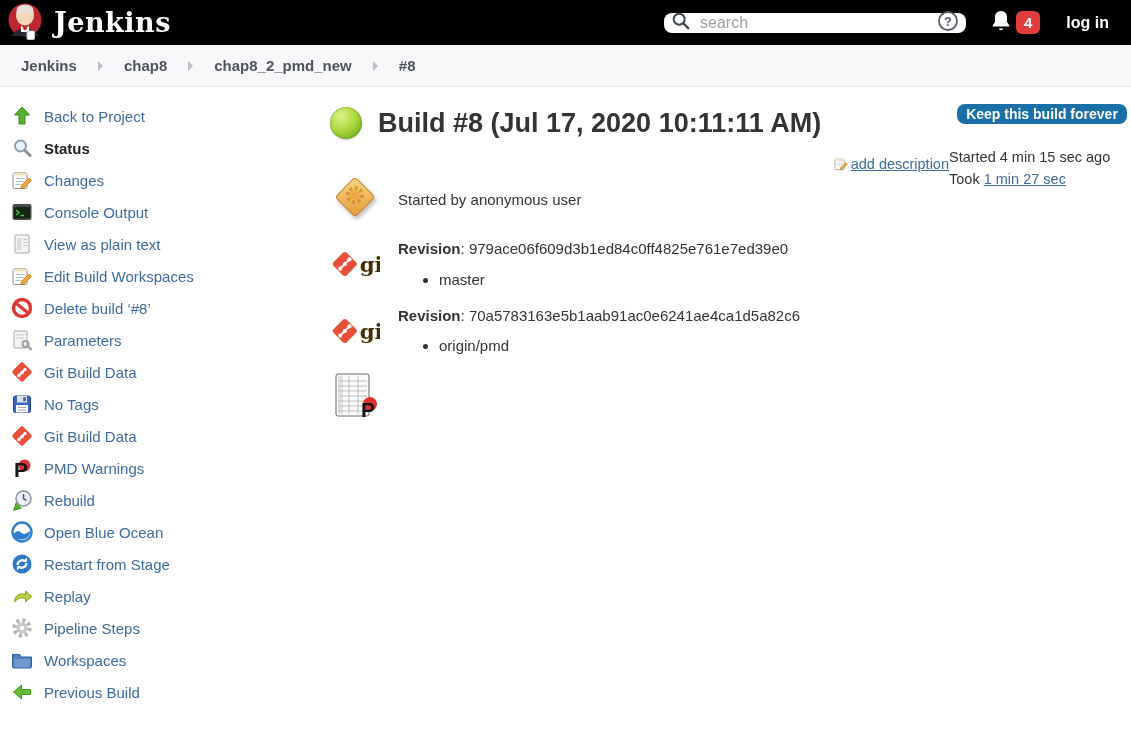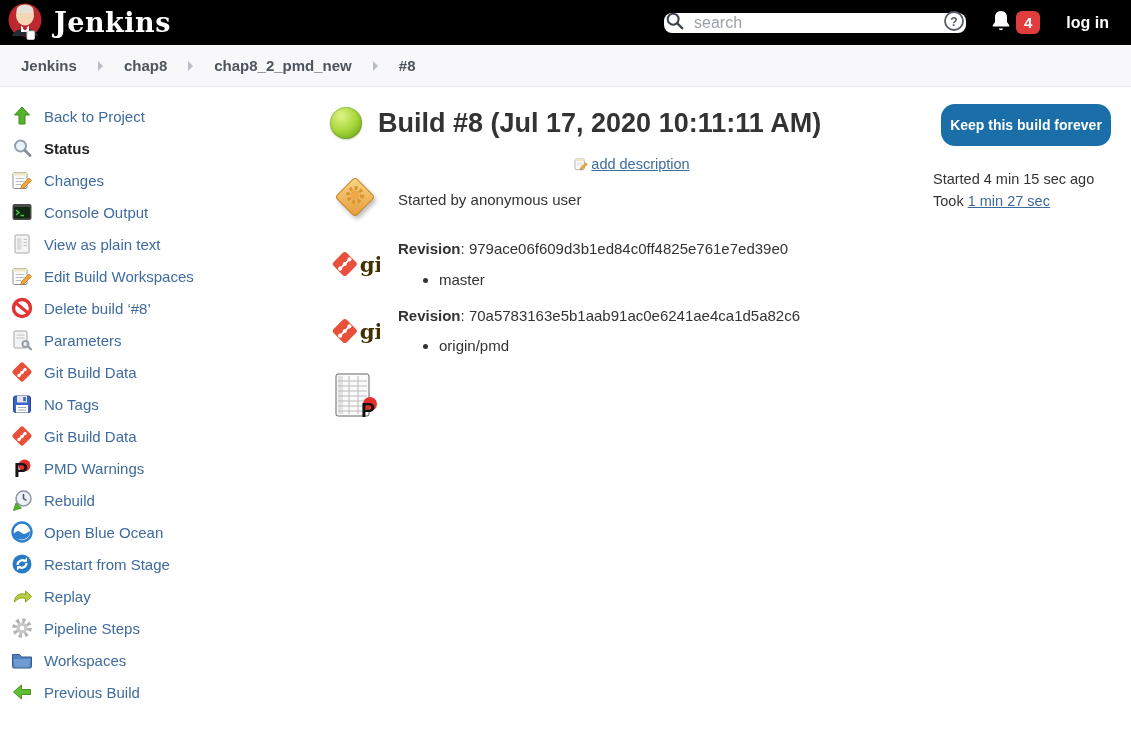"search" .searchbox { padding: 0 1px -> 0 7px }
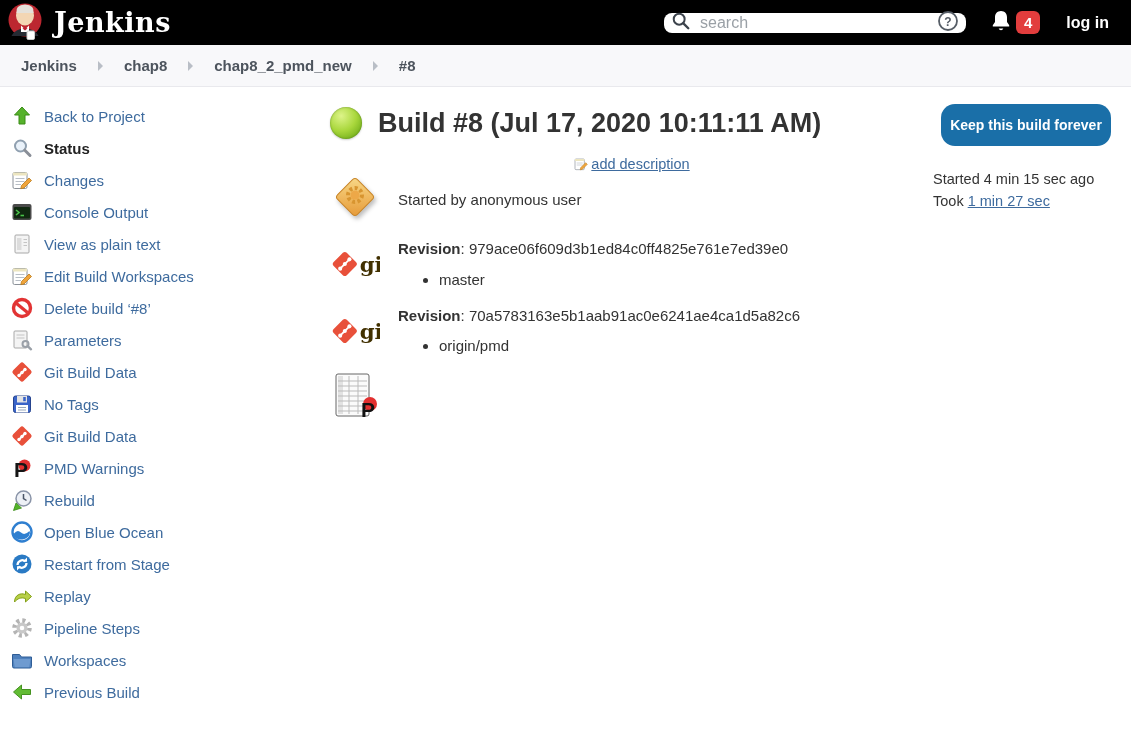"Build #8 (Jul 17, 2020" .main { padding: 15px 20px 0 0 -> 15px 4px 0 0 }
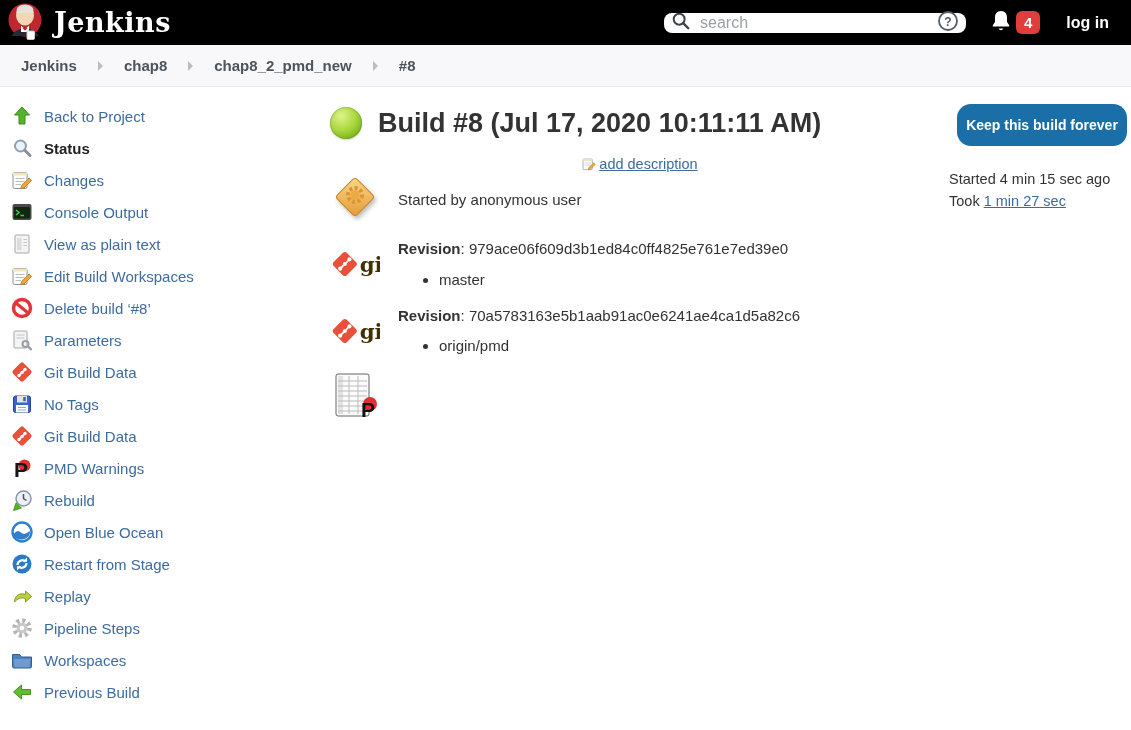"Keep this build forever" .keep-btn { border-radius: 14px -> 8px; height: 42px -> 20px }
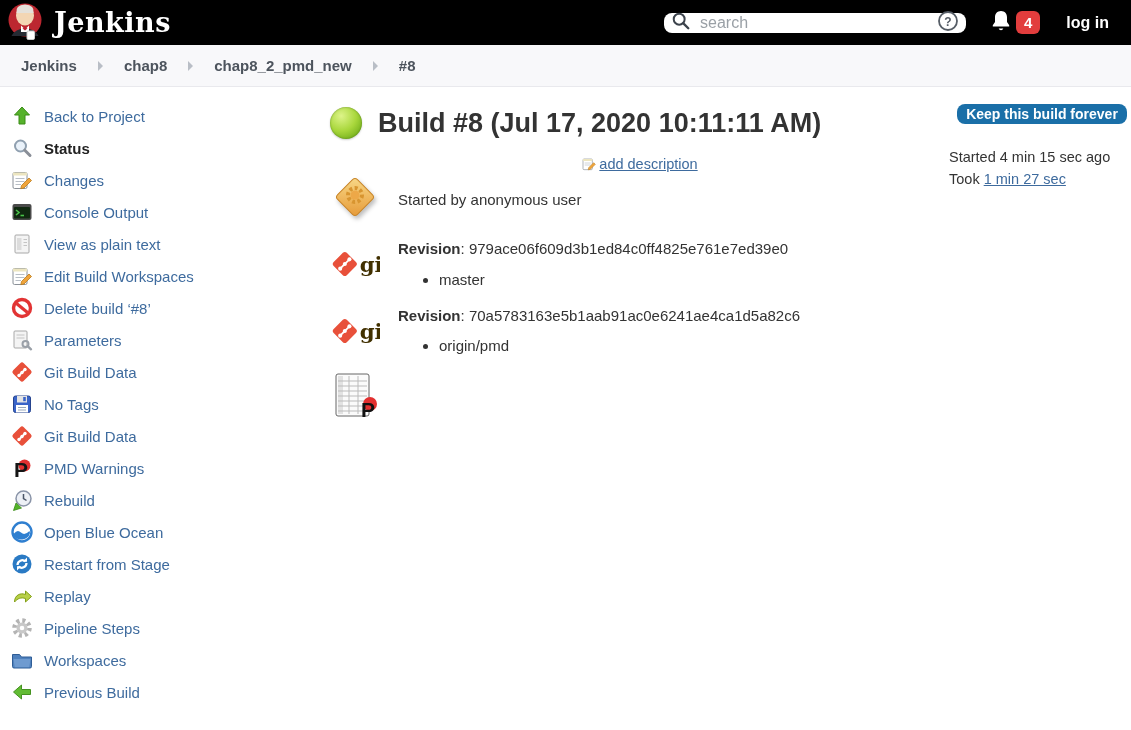"add description" .adddesc-row { justify-content: center -> flex-end }
